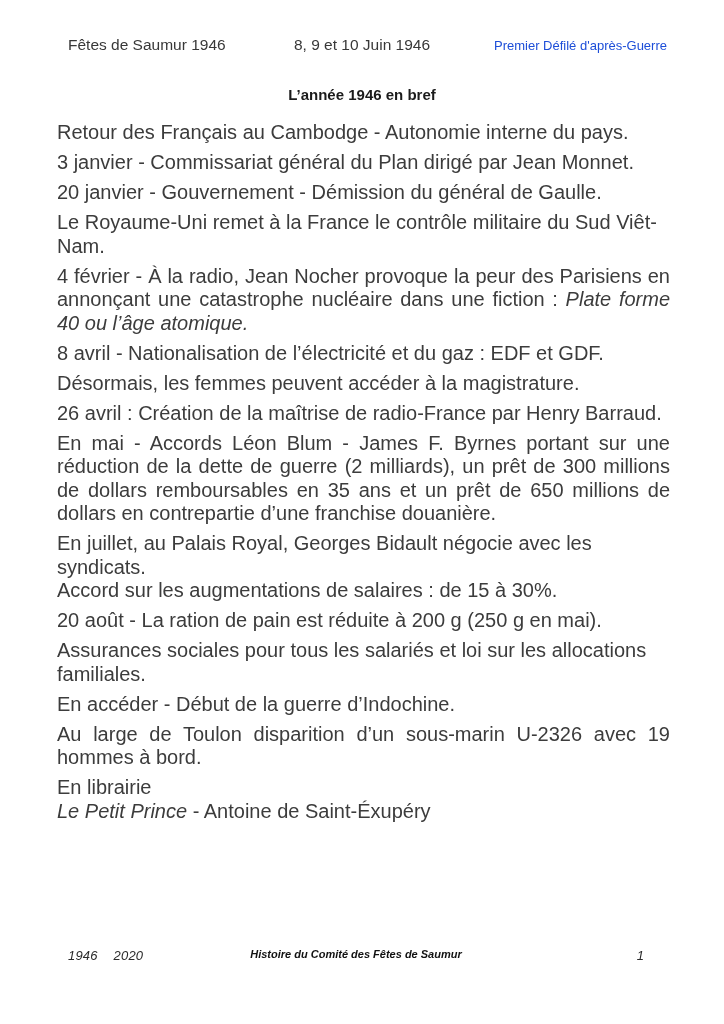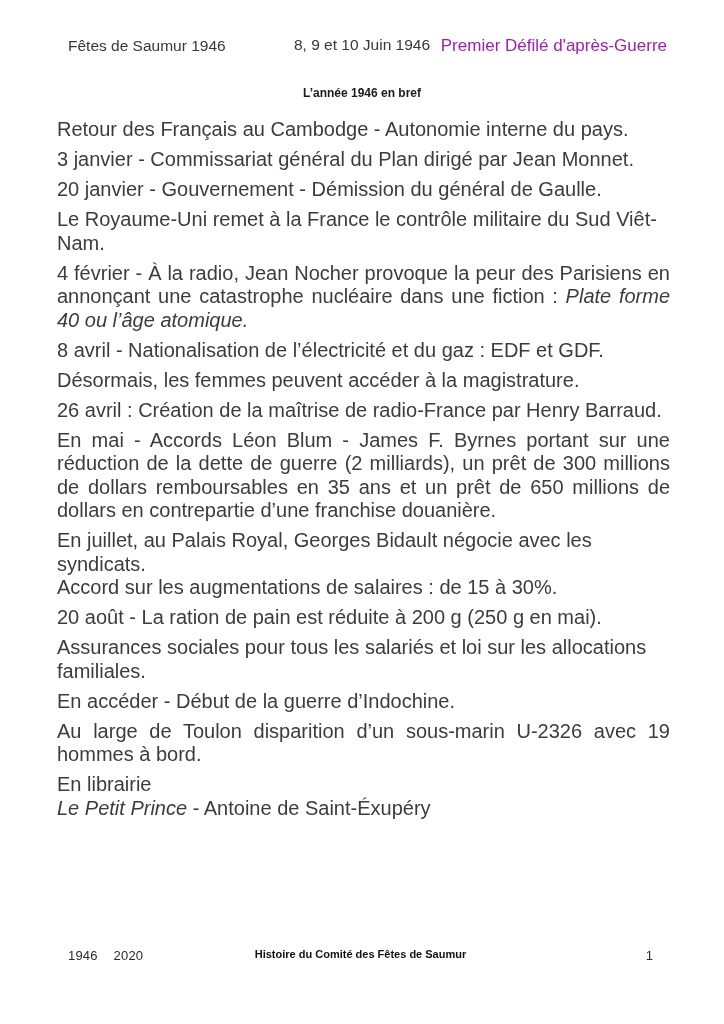"Premier Défilé d'après-Guerre" .header-right { color: #a21caf -> #1d4ed8; font-size: 17px -> 13px }
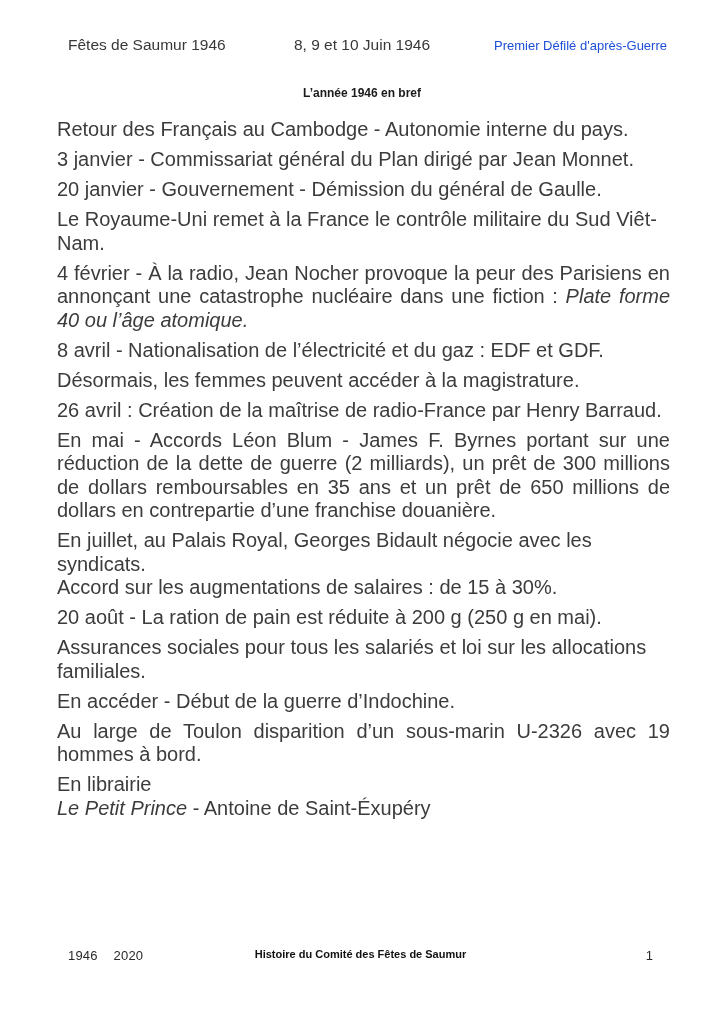"L’année 1946 en bref" .doc-title { font-size: 12px -> 15px }
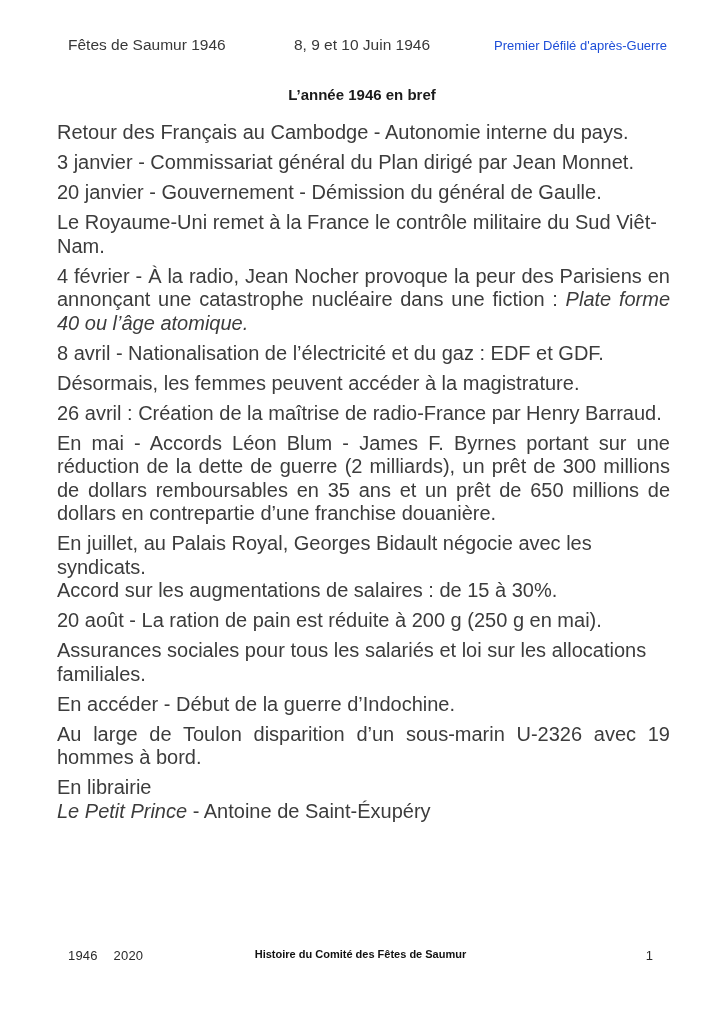"1946 2020" .footer { font-style: none -> italic; right: 3px -> 12px }
